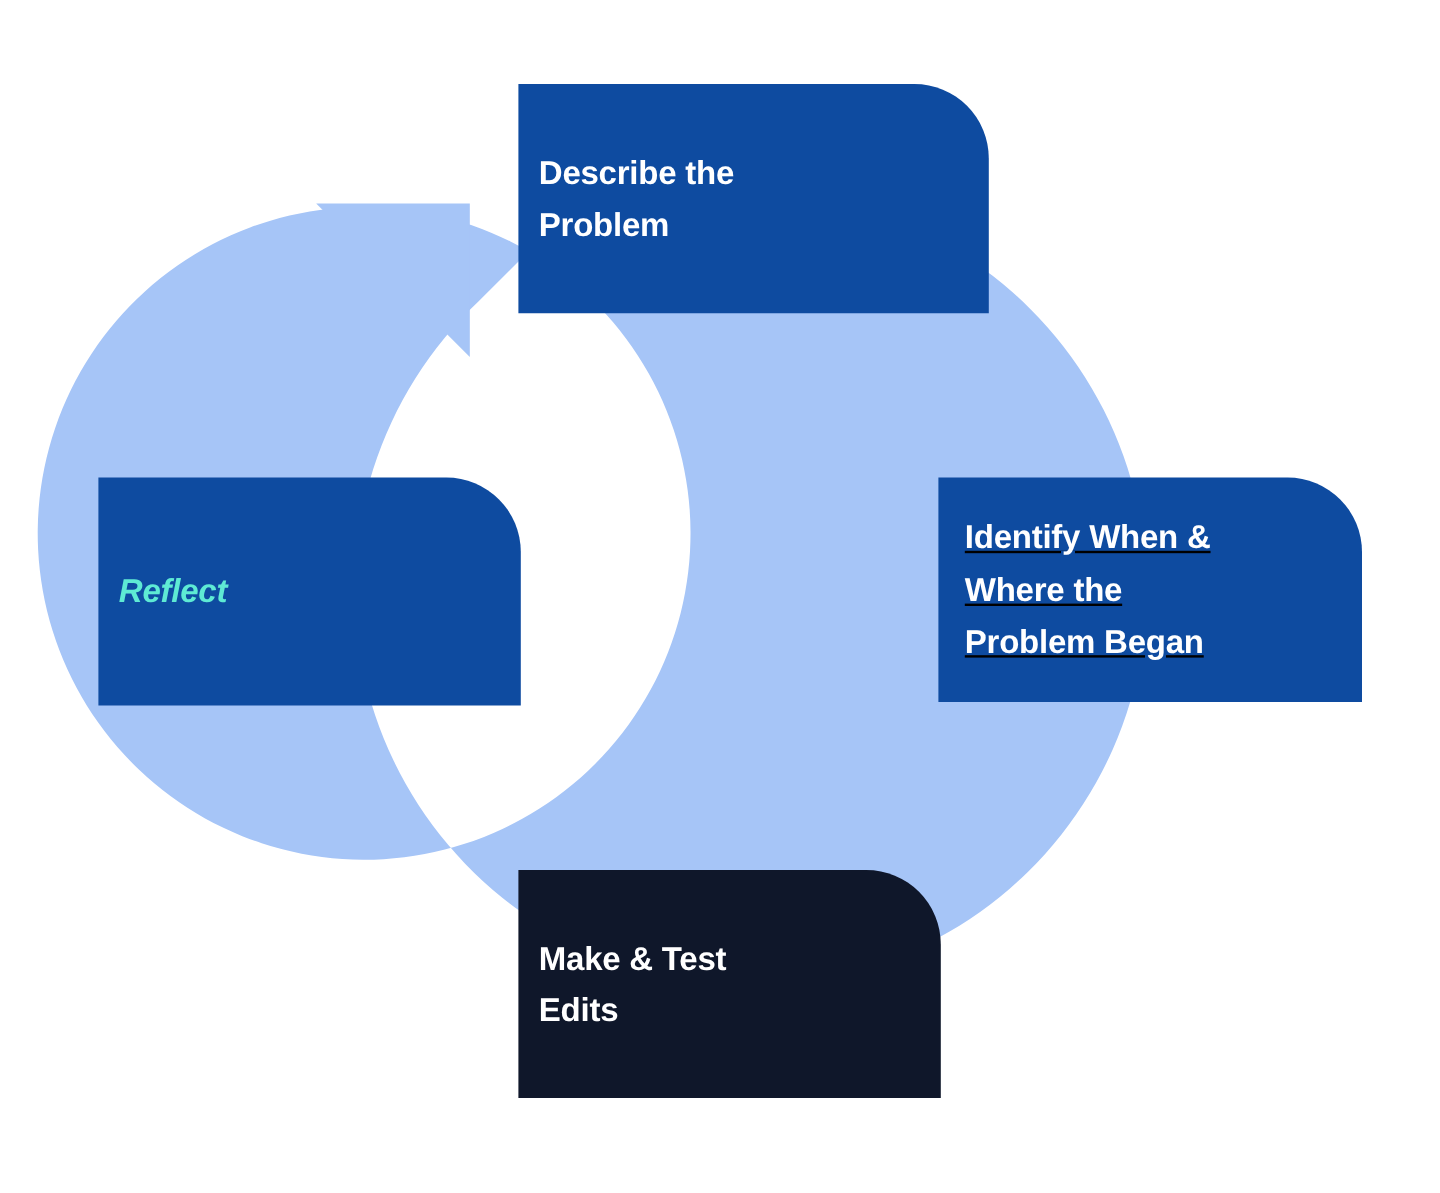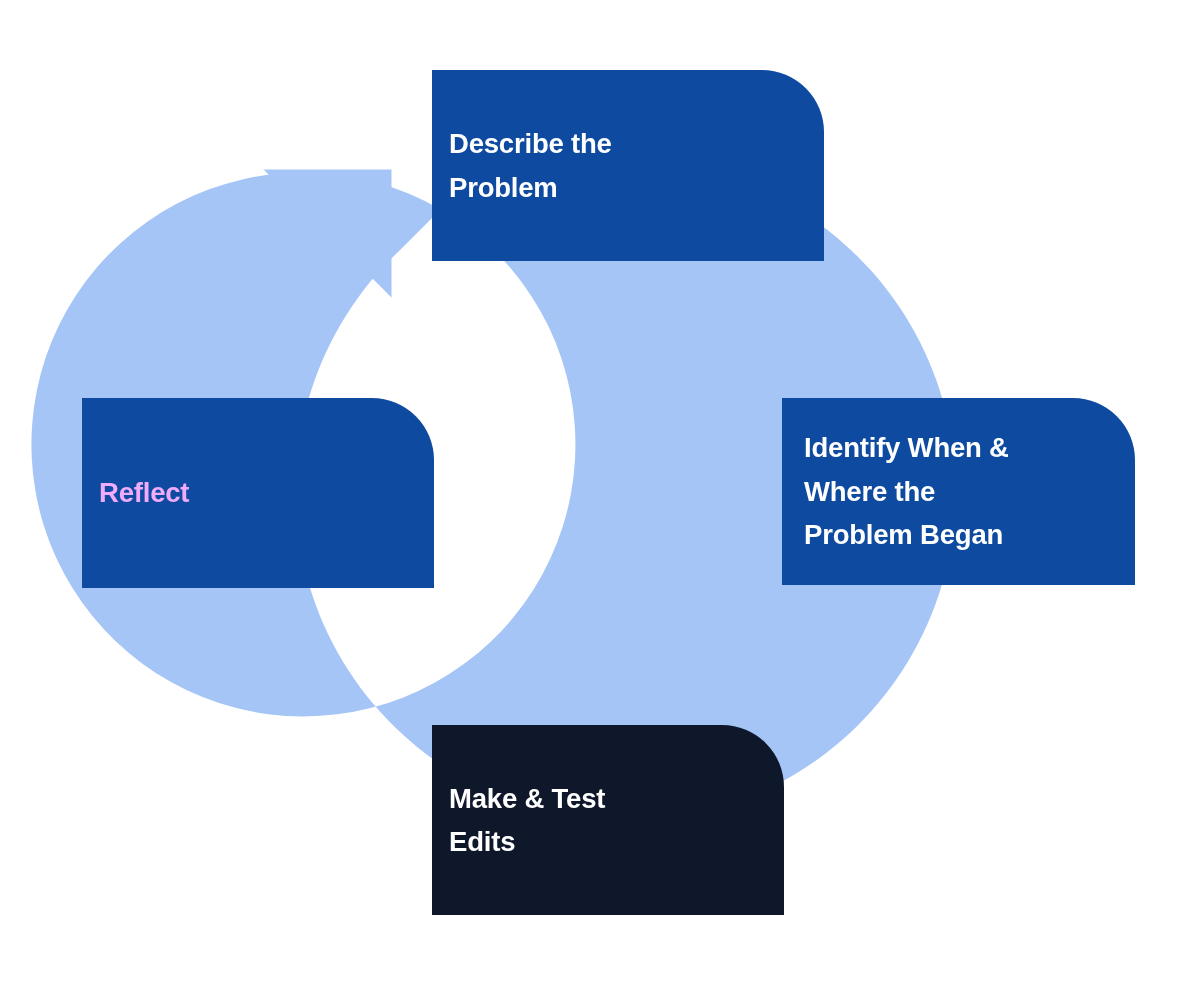"Identify When &" #step-identify { text-decoration: none -> underline }
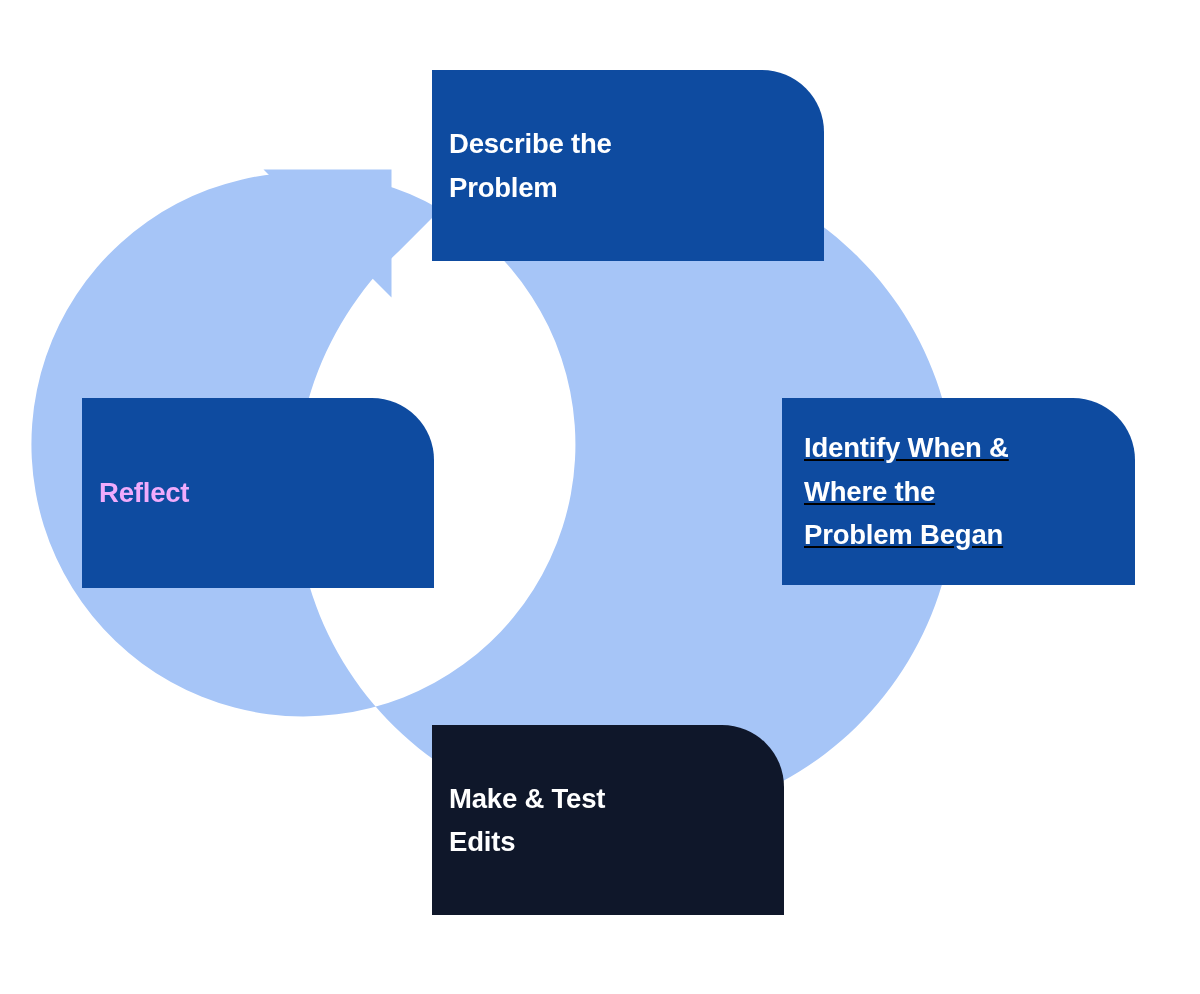"Reflect" span.step-label { color: #f0abfc -> #5eead4; font-style: none -> italic }
